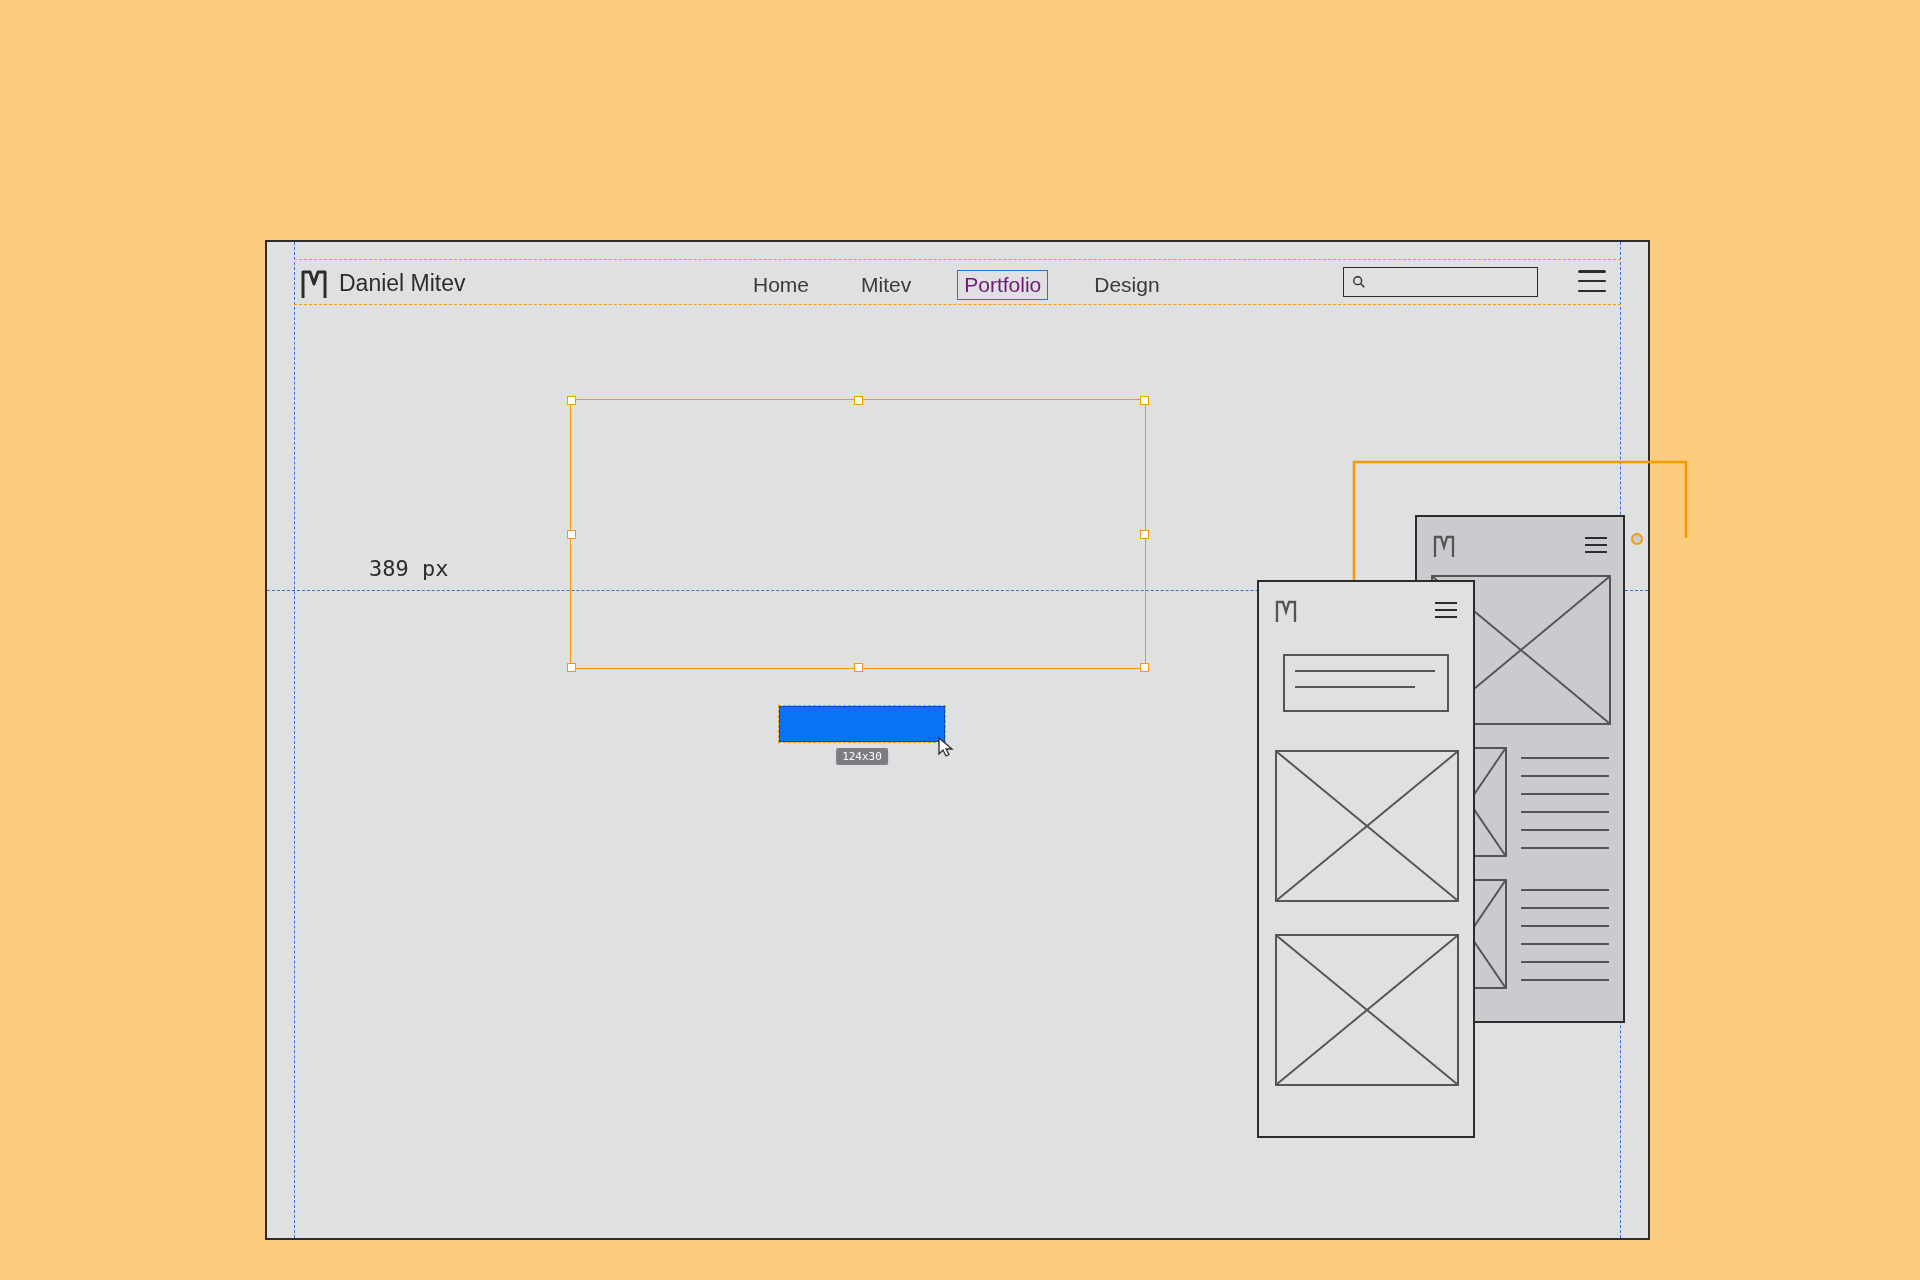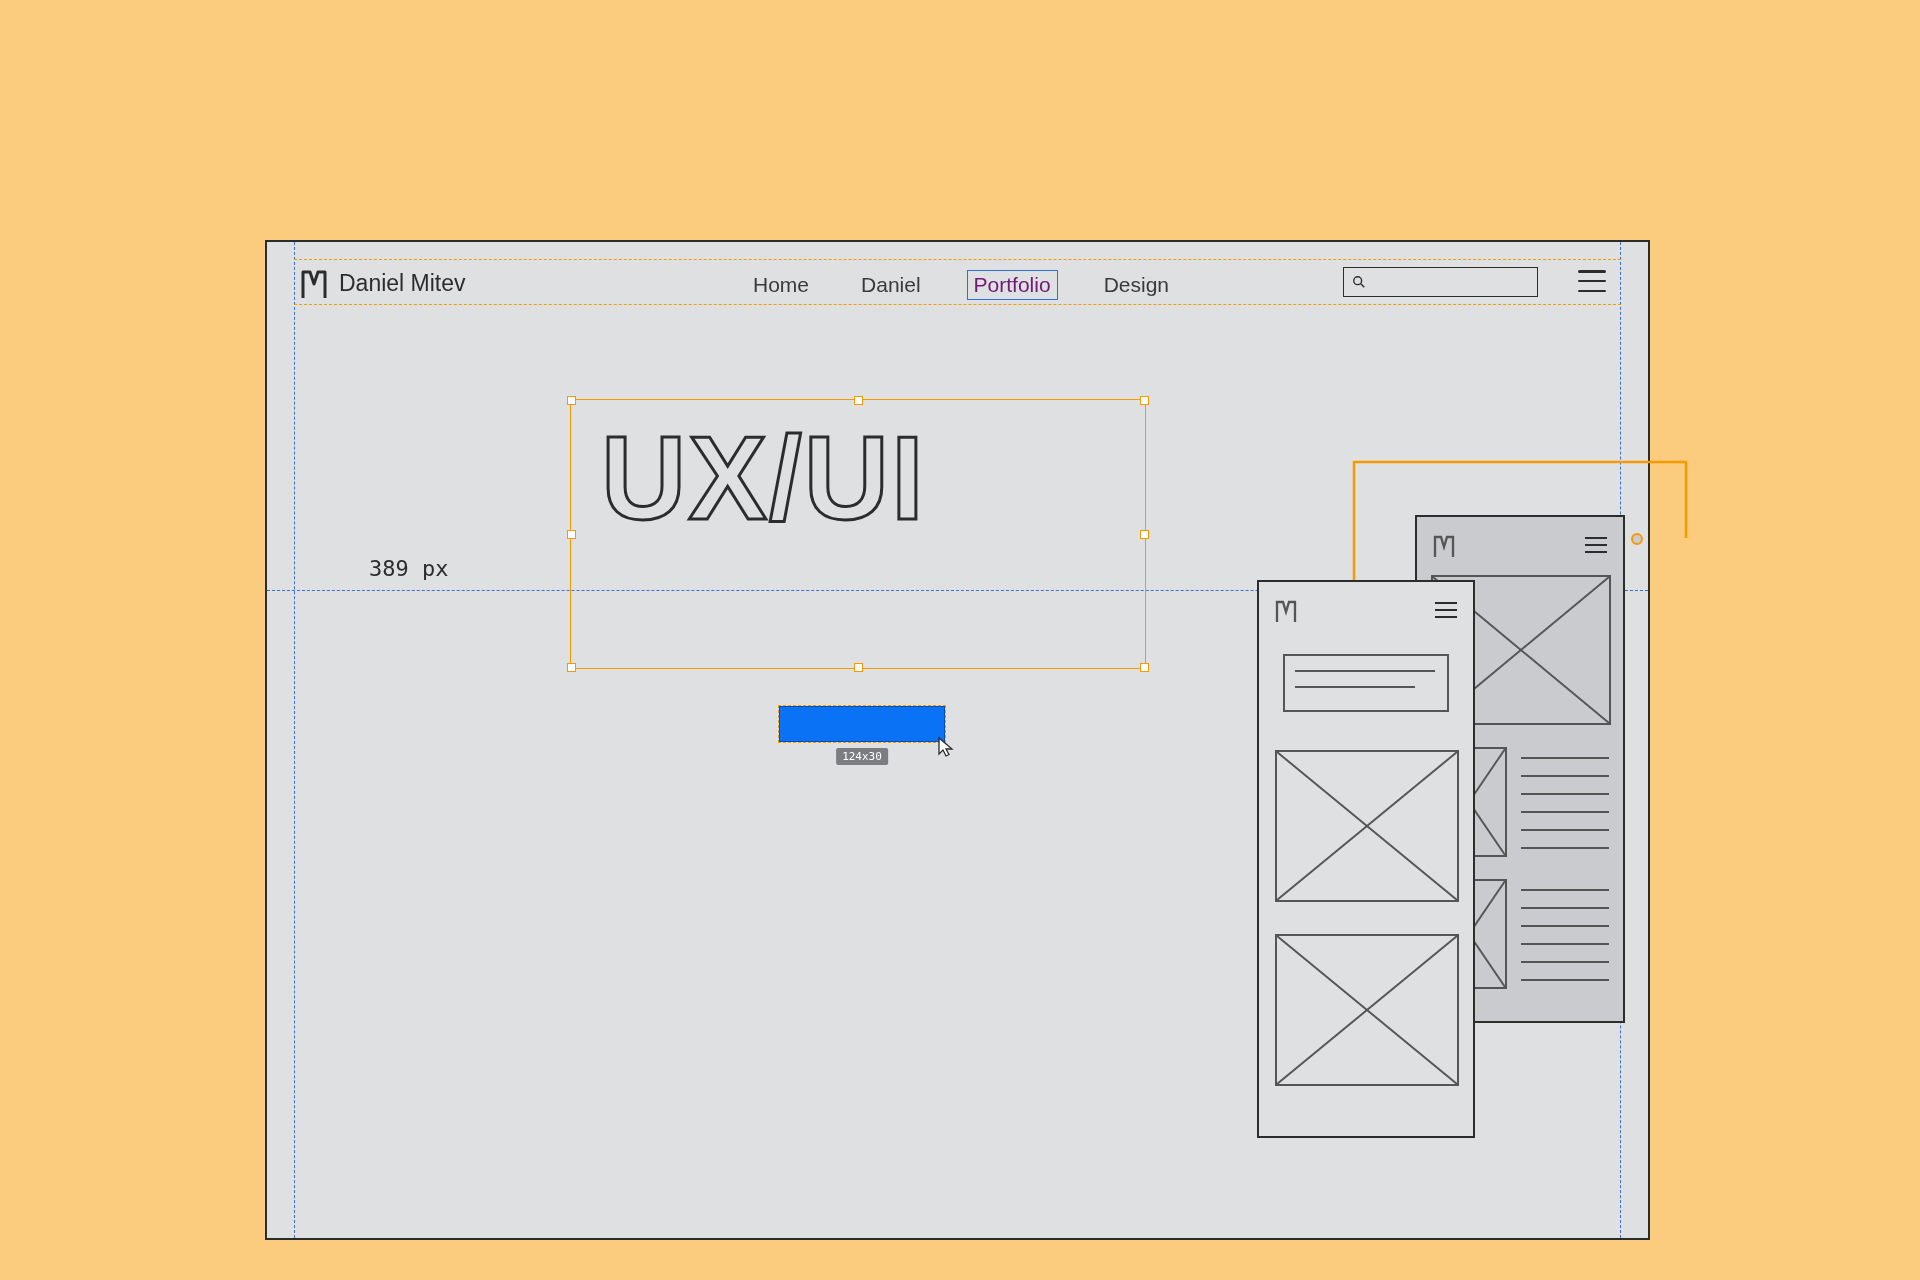"Daniel" div.nav-item { text: Daniel -> Mitev }
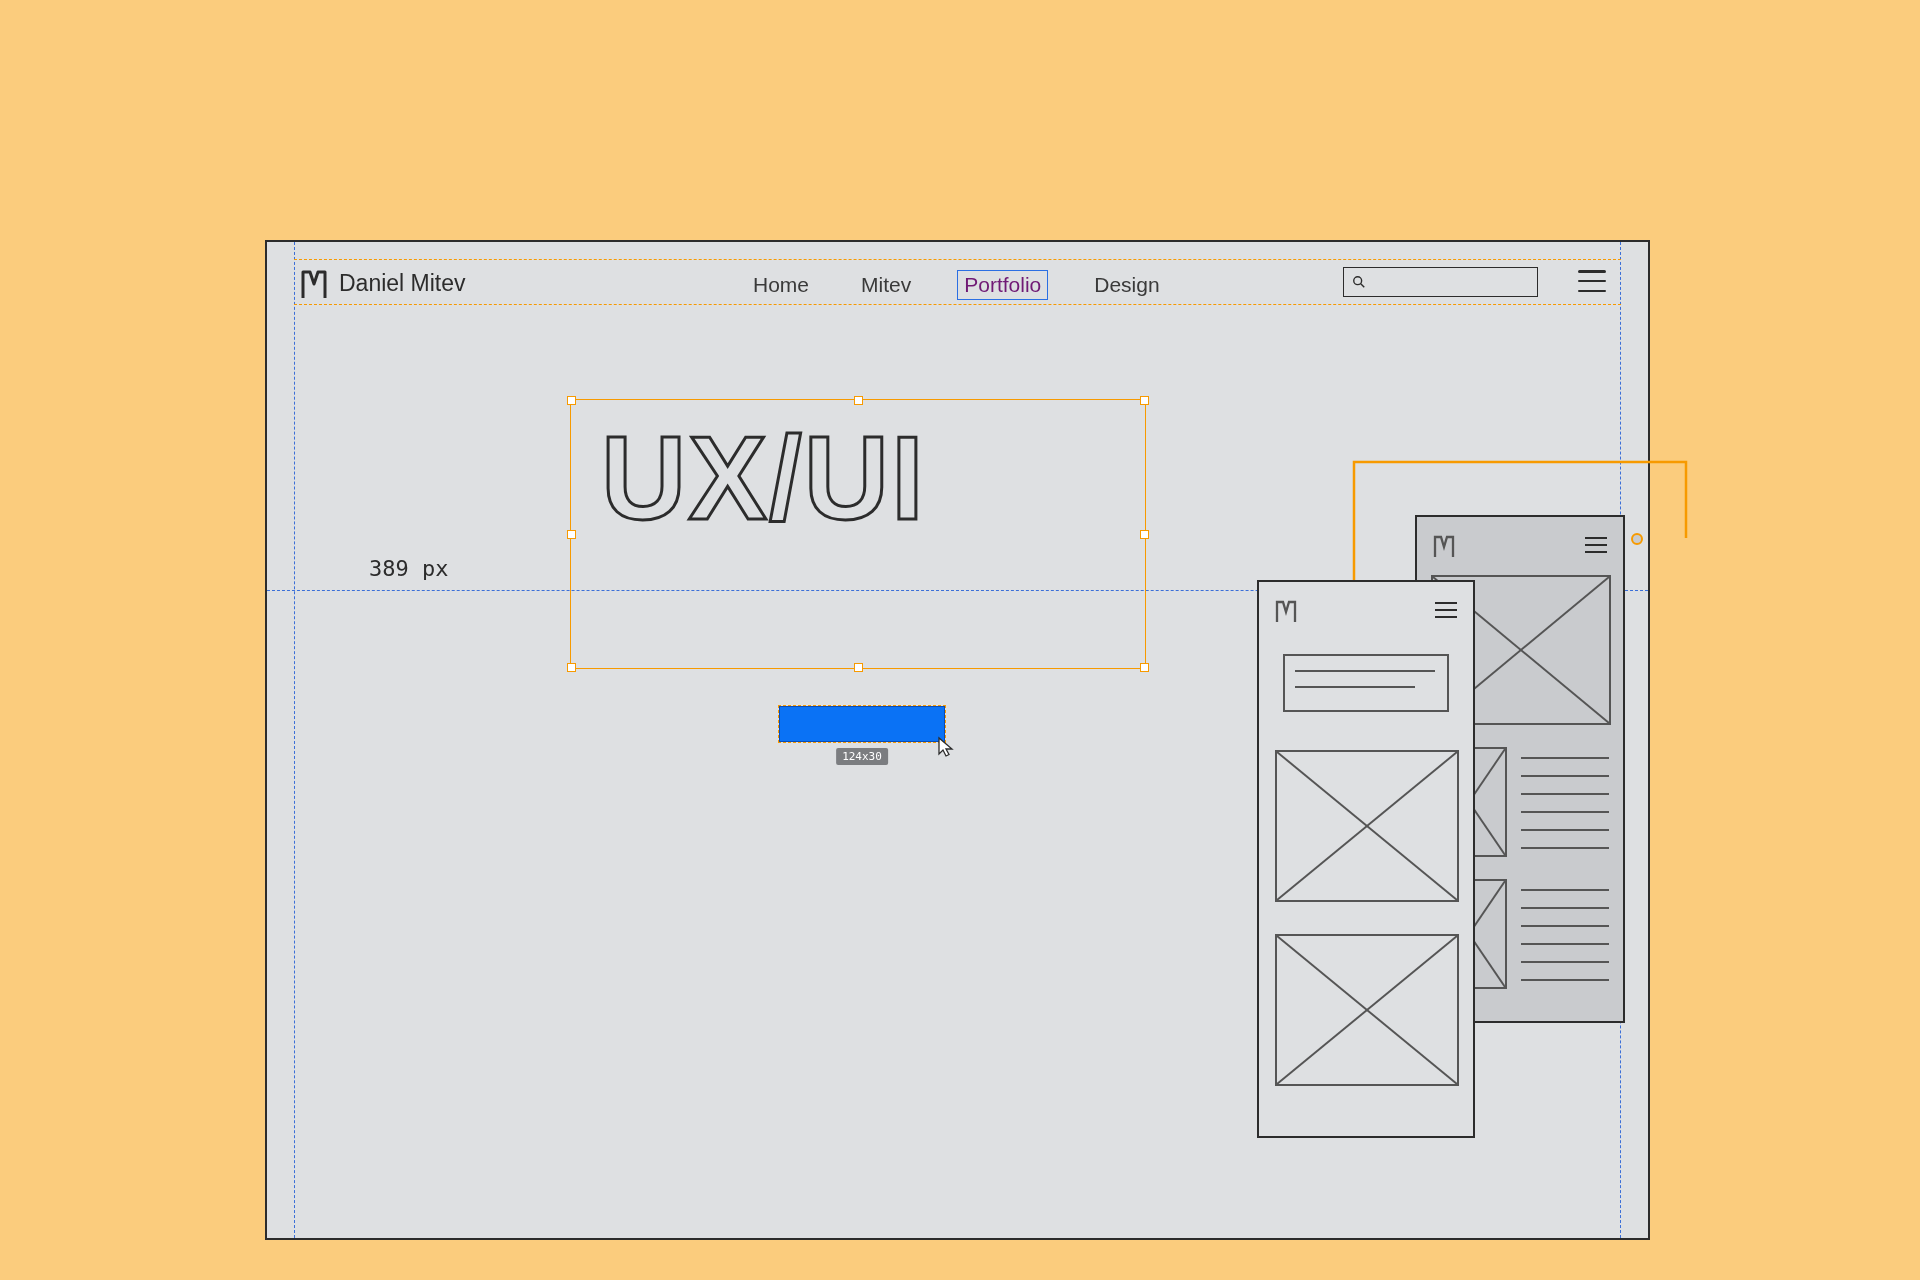"UX/UI" div.hero-line1 { html: <div>UX/UI</div> -> none }
